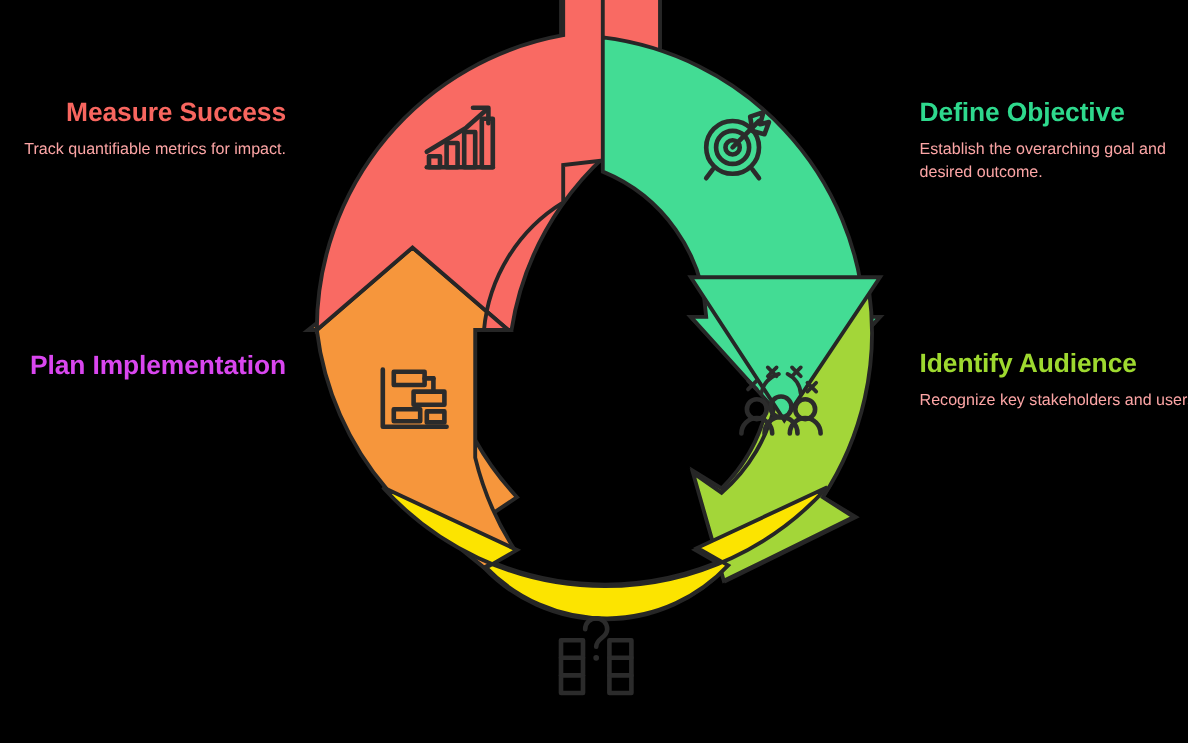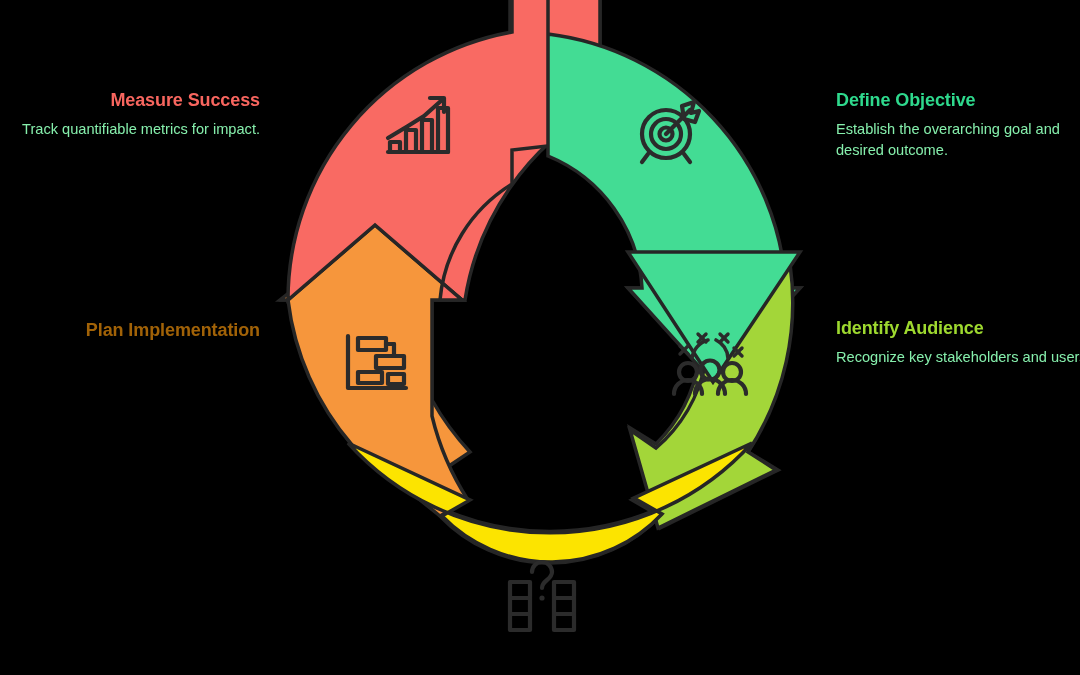"Measure Success" .label-title { font-size: 18px -> 24px }
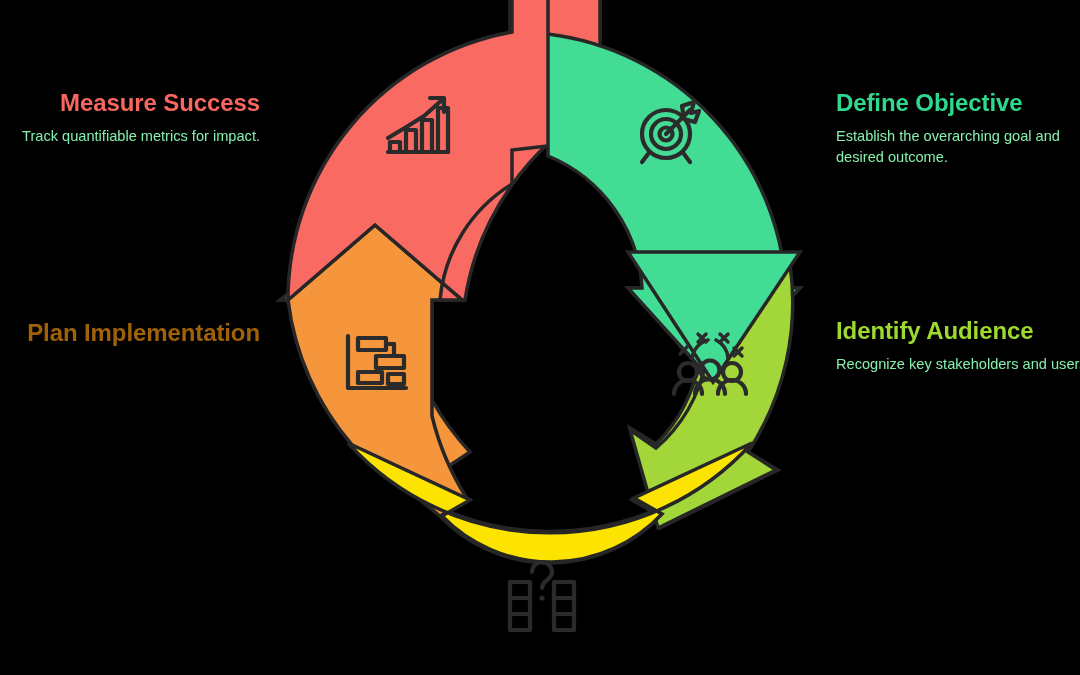"Track quantifiable metrics for impact." .label-desc { color: #86efac -> #fca5a5 }
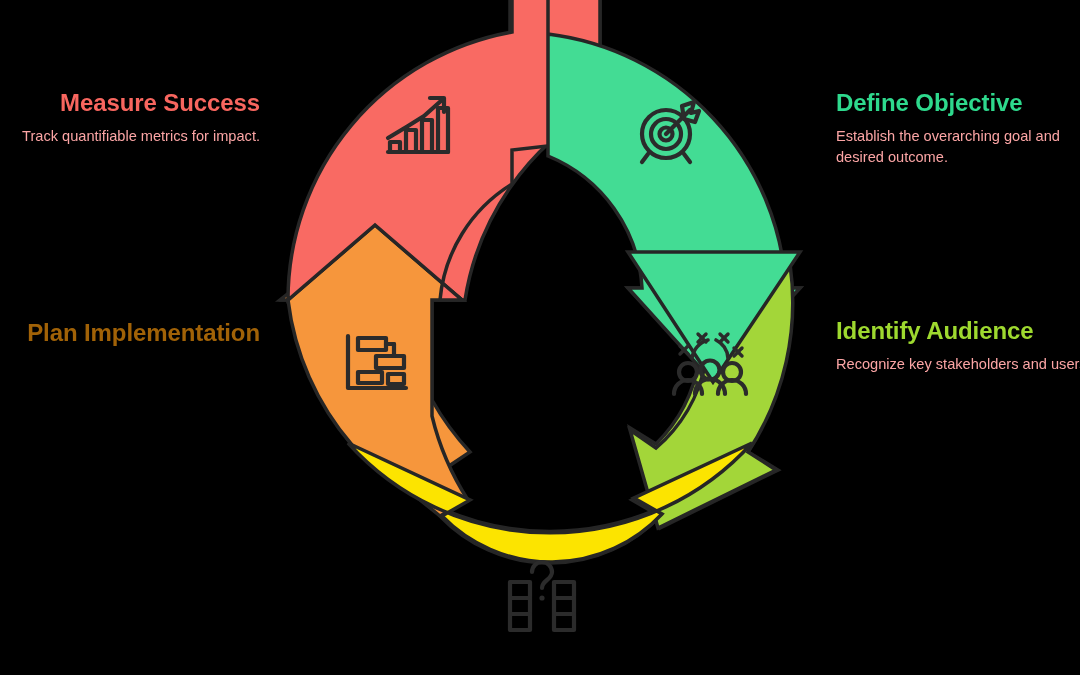"Plan Implementation" div.label-title { color: #a16207 -> #d946ef }
